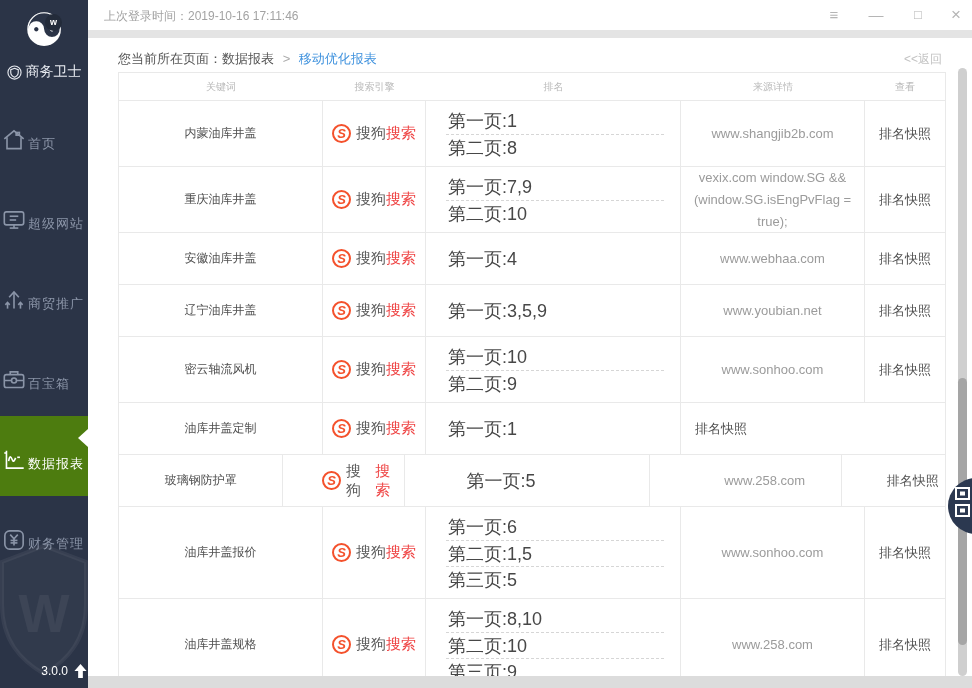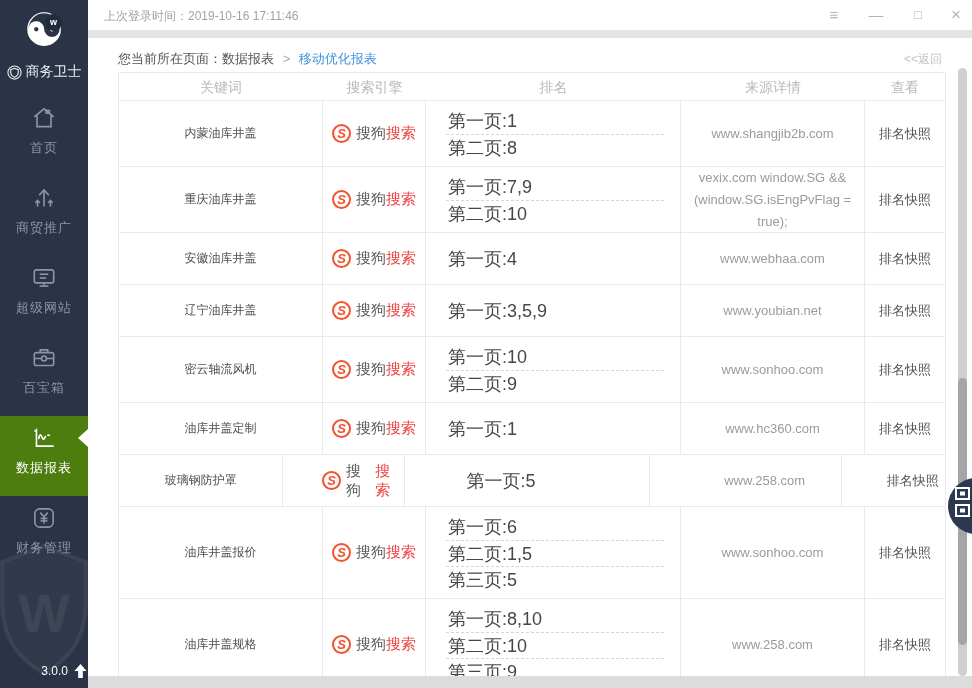"关键词" .th { font-size: 14px -> 10px }
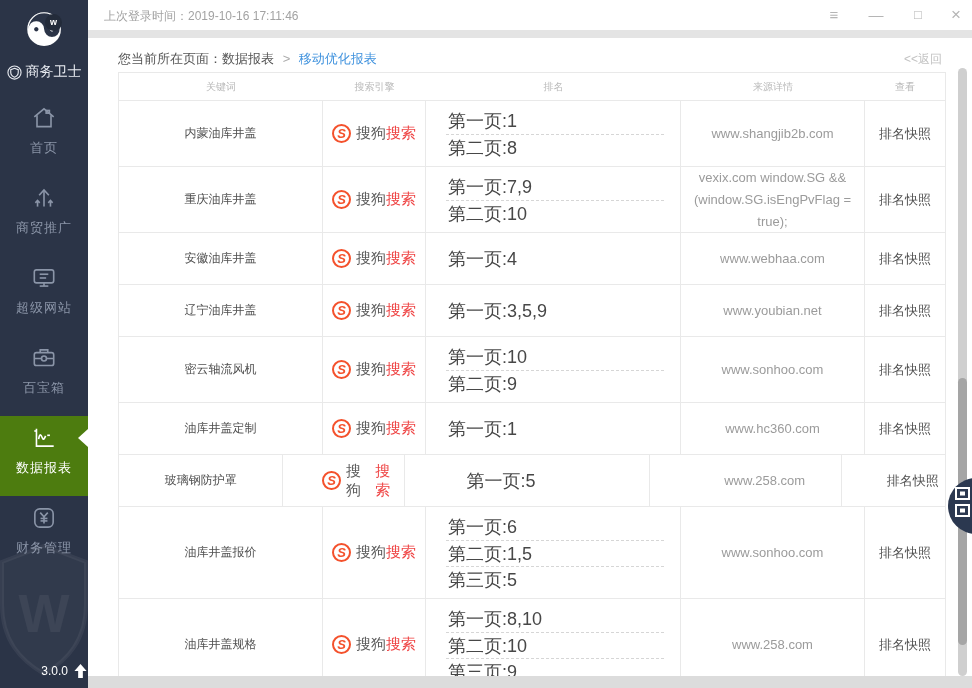"首页" .nav-item { flex-direction: column -> row }
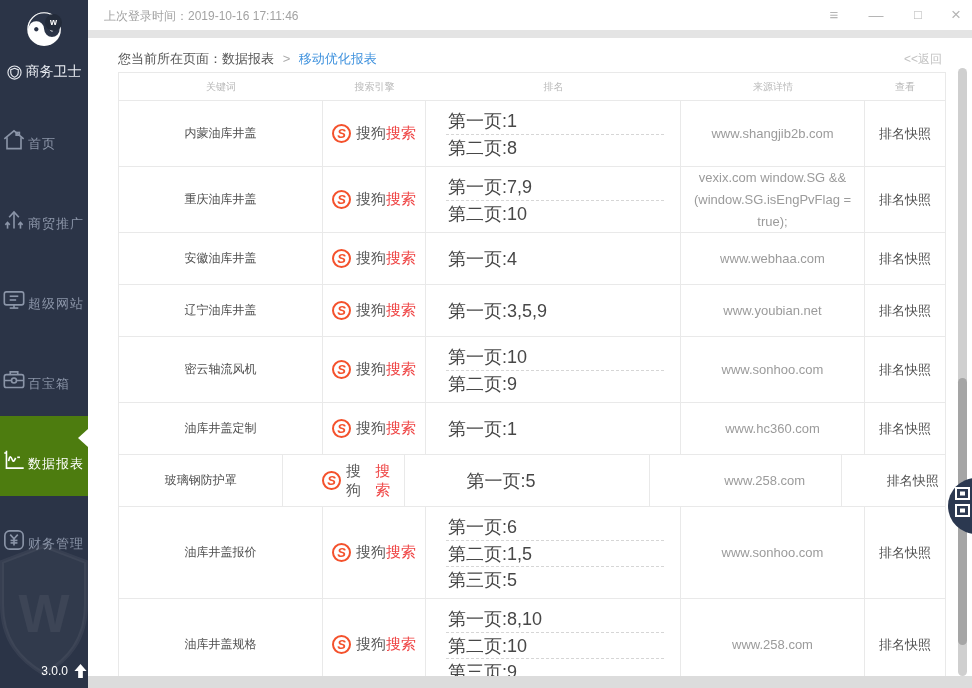"商贸推广" div.nav-item { order: before "超级网站" -> after "超级网站" }
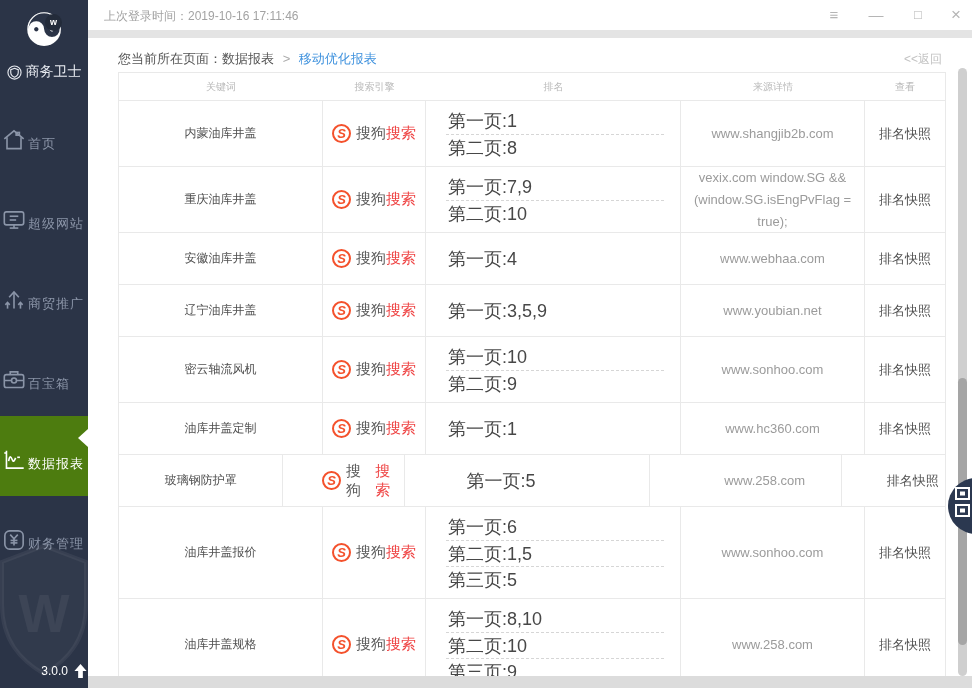"www.hc360.com" div.td { html: <div> <span>www.hc360.com</span> </div> -> none }
